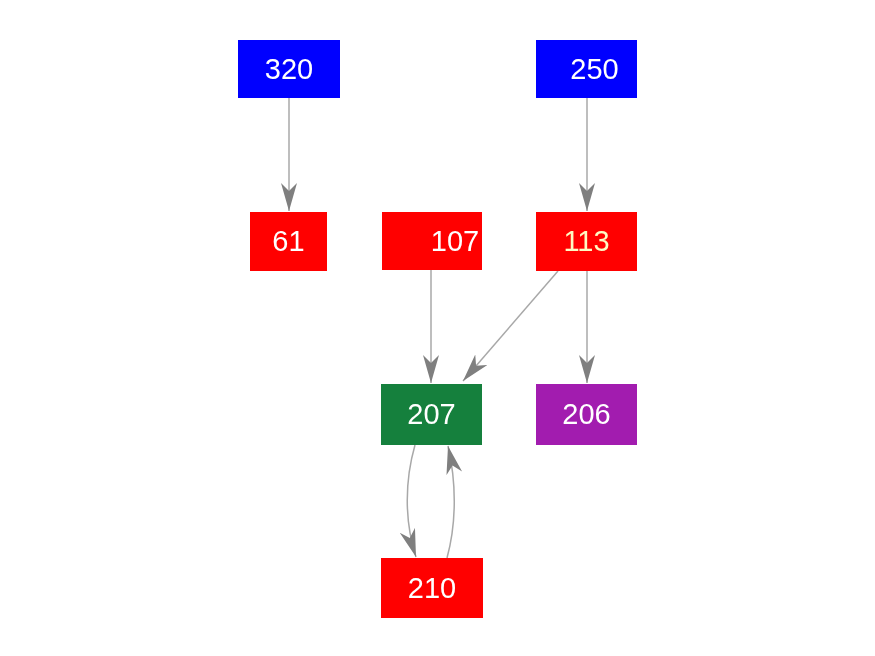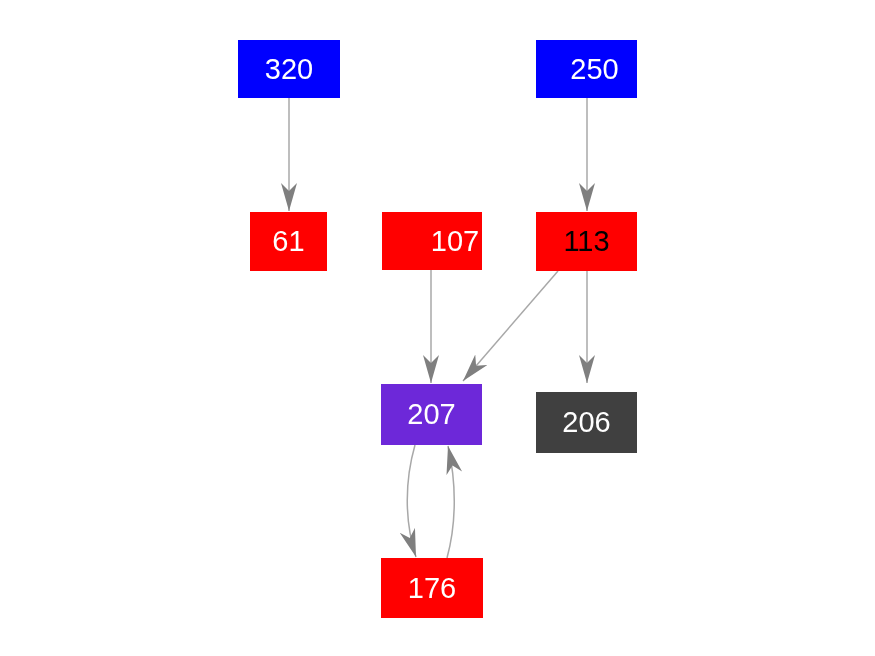"113" span.label { color: #000000 -> #fef9c3 }
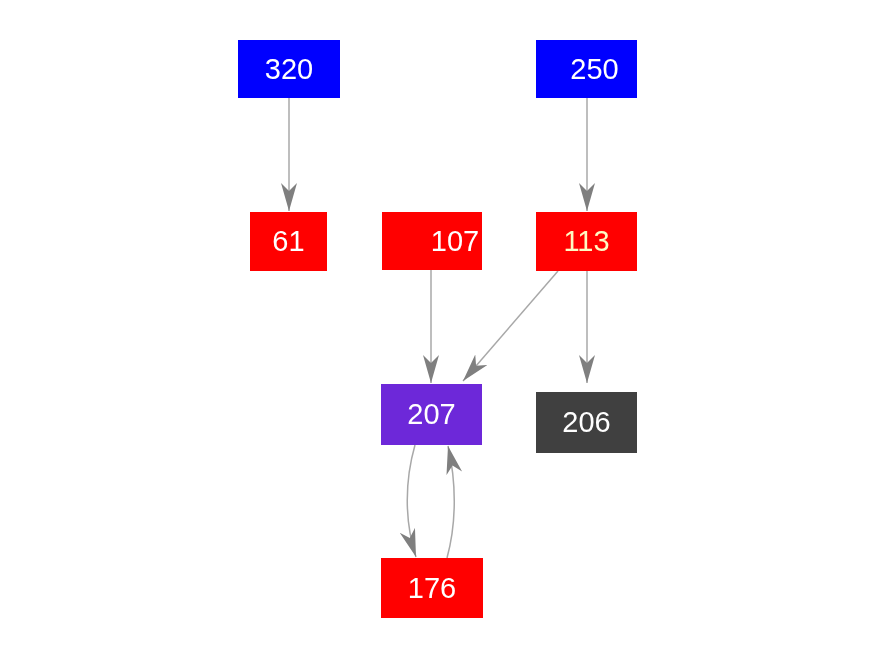"207" div.node { background: #6d28d9 -> #15803d }
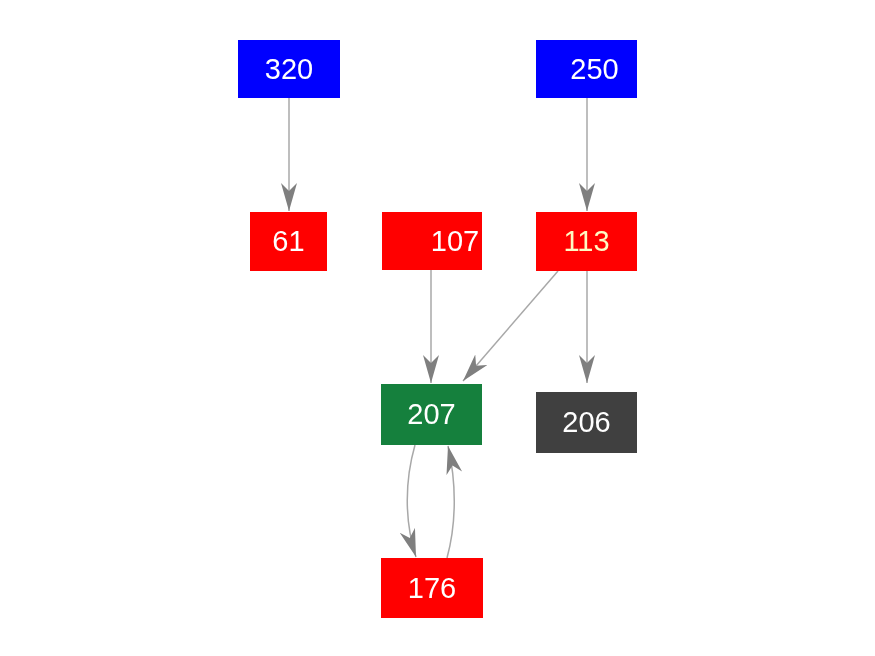"206" div.node { background: #404040 -> #a21caf; margin-top: 8px -> none }
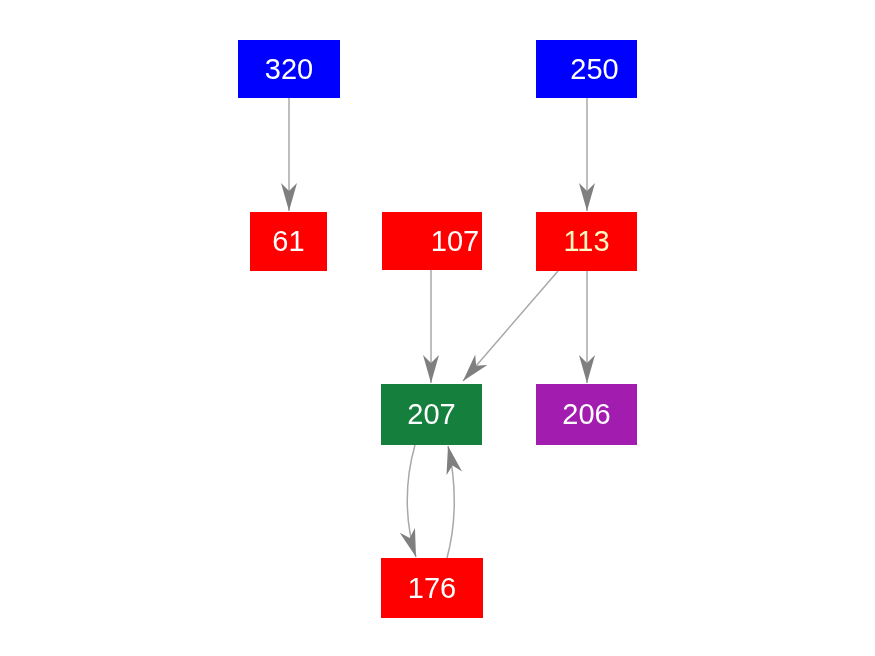"176" span.label { text: 176 -> 210 }
